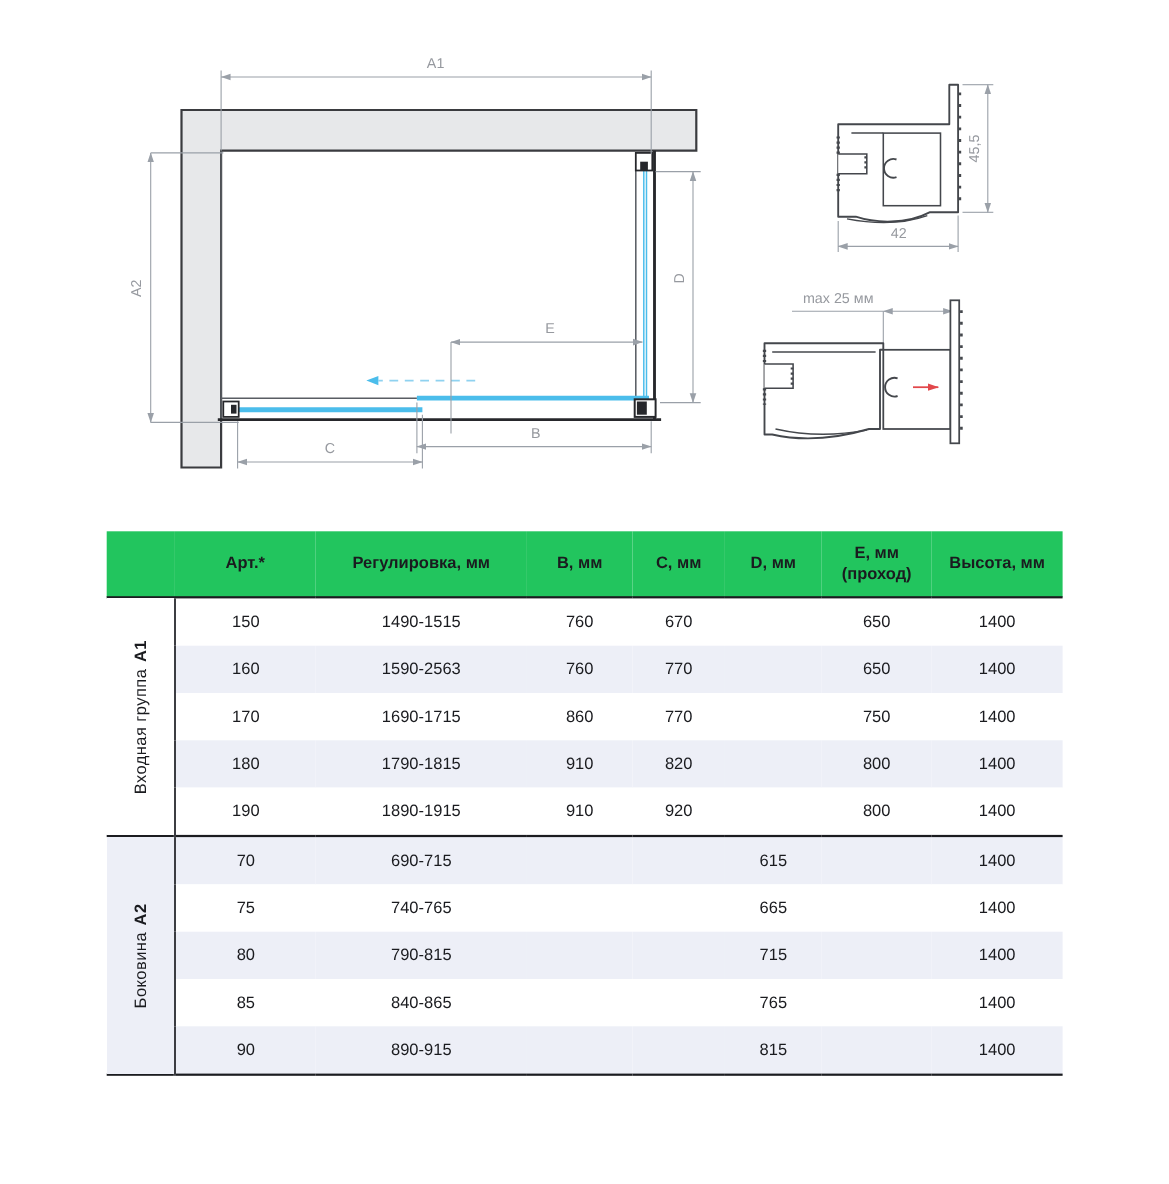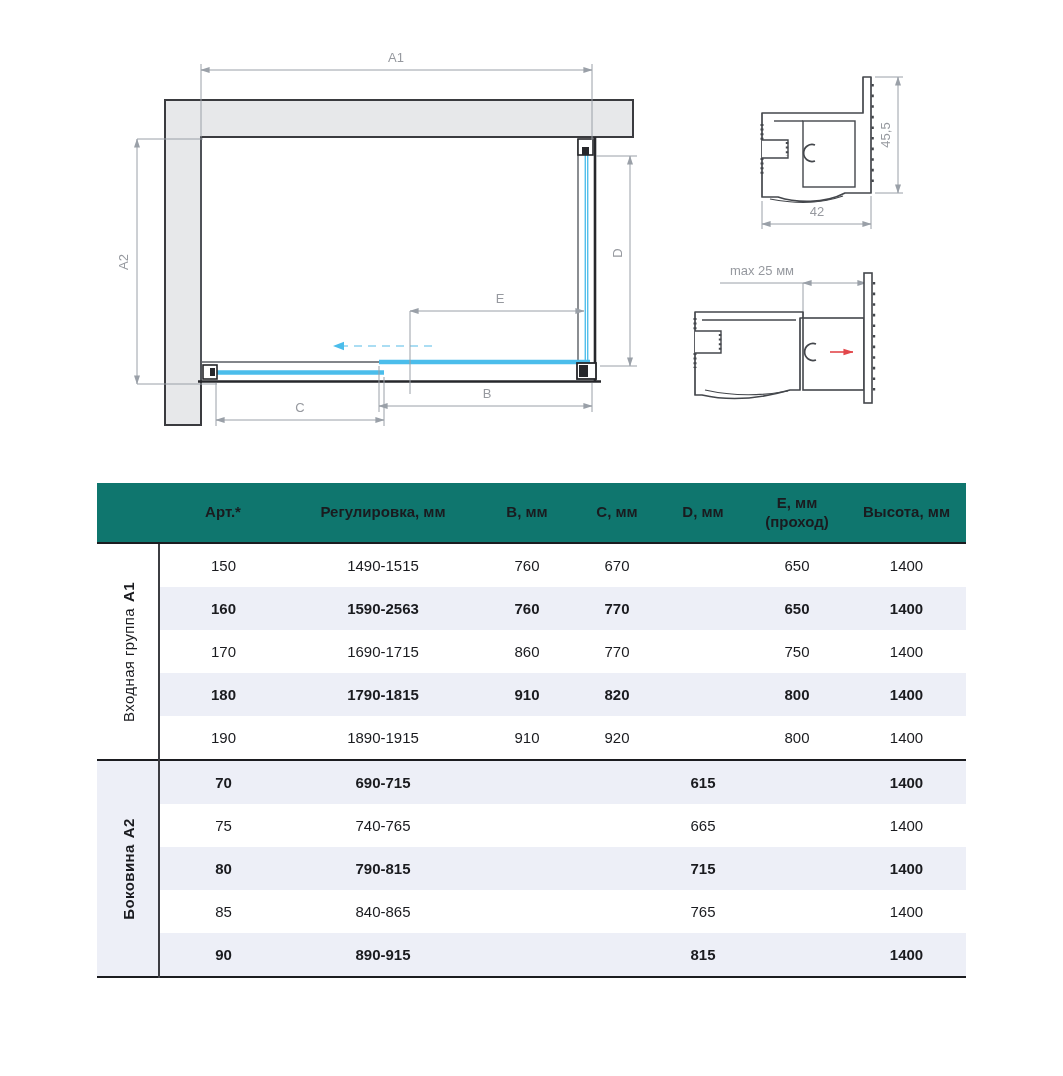"Арт.*" .spec-table thead tr { background: #0f766e -> #22c55e }
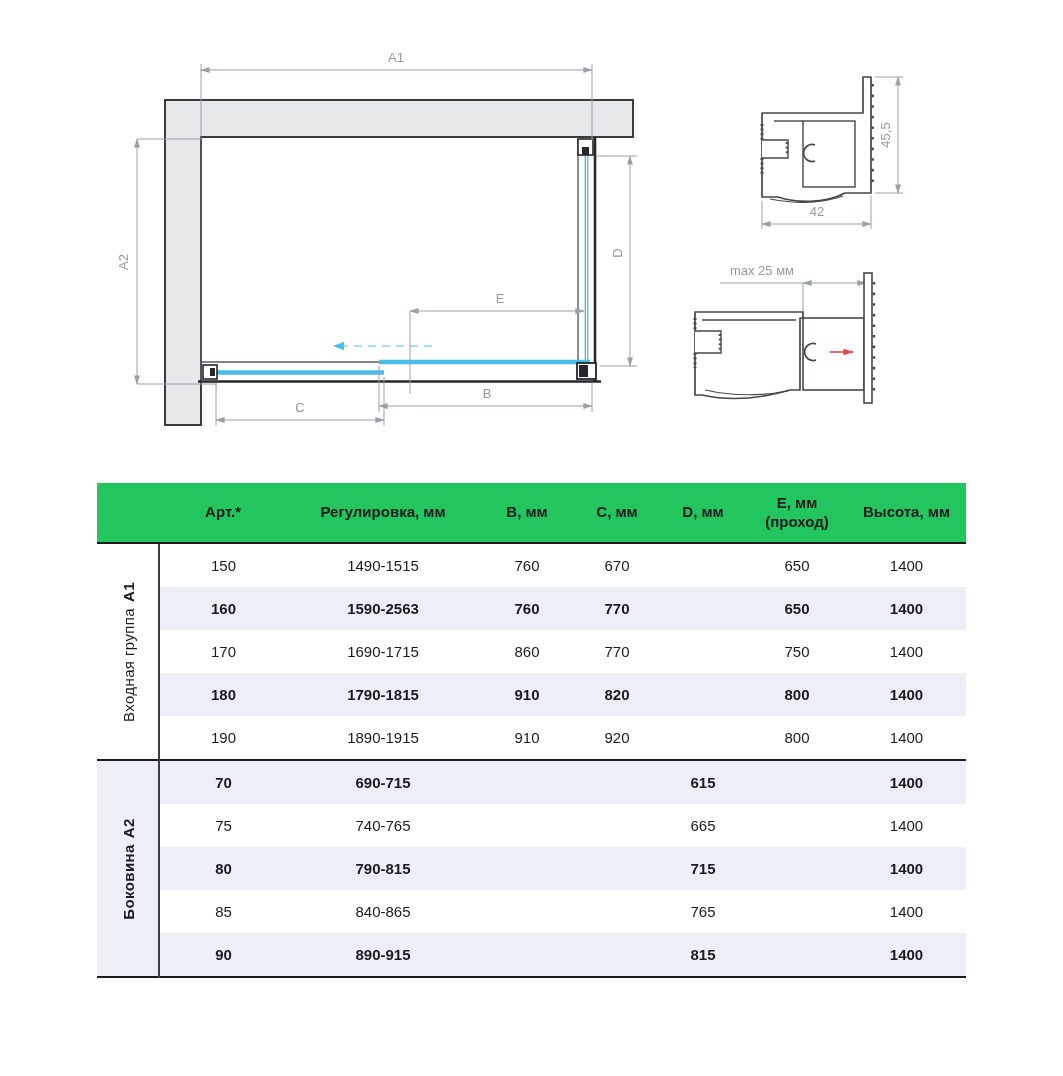"160" .spec-table tbody tr.alt td { font-weight: bold -> none }
